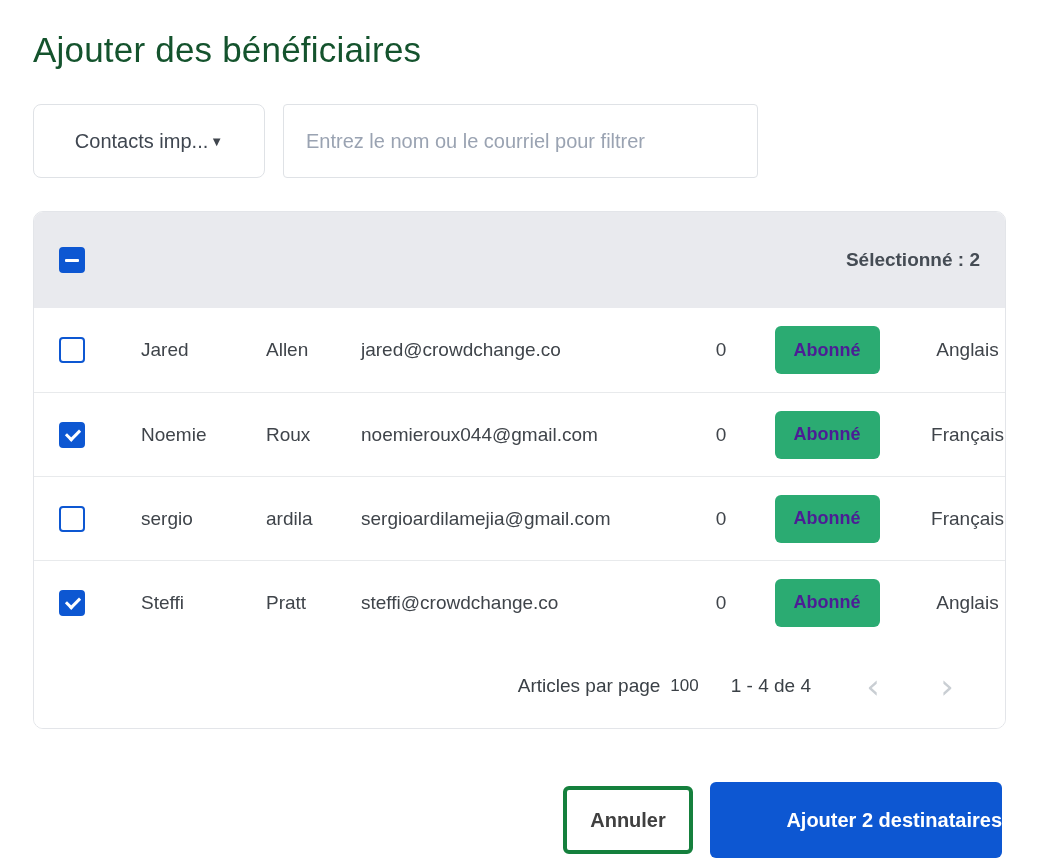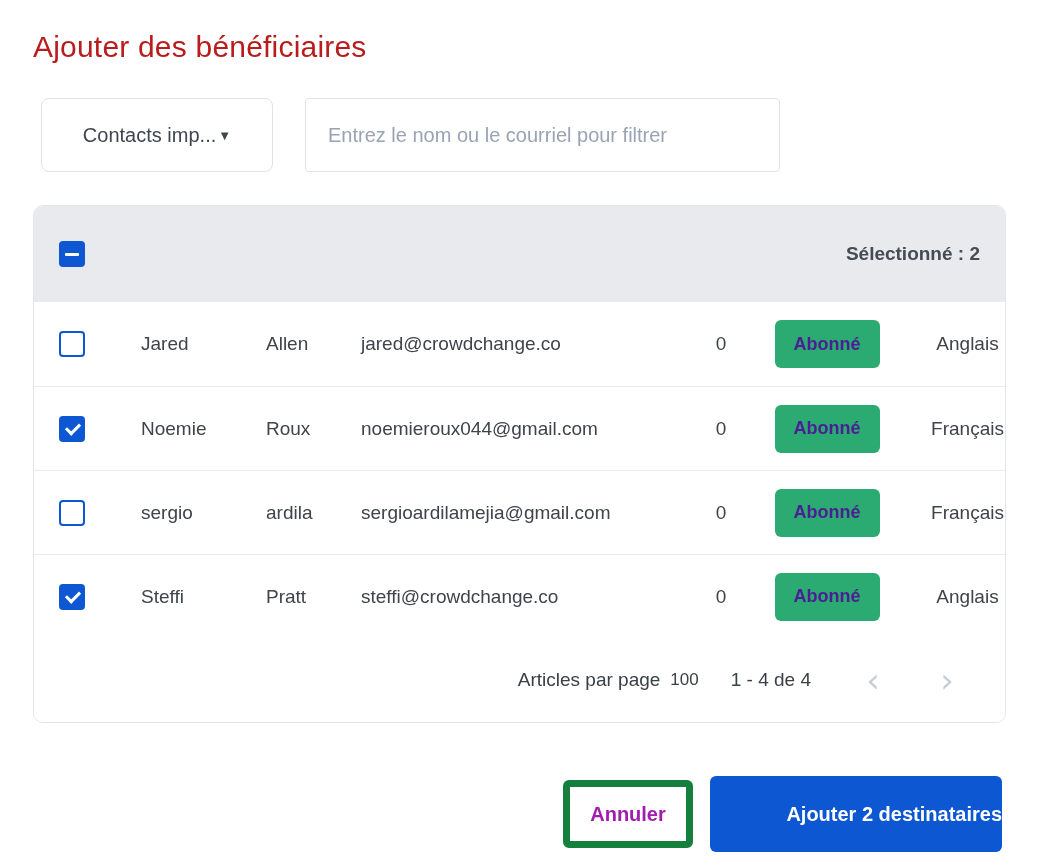"Ajouter des bénéficiaires" .page-title { color: #b91c1c -> #14532d; font-size: 30px -> 35px }
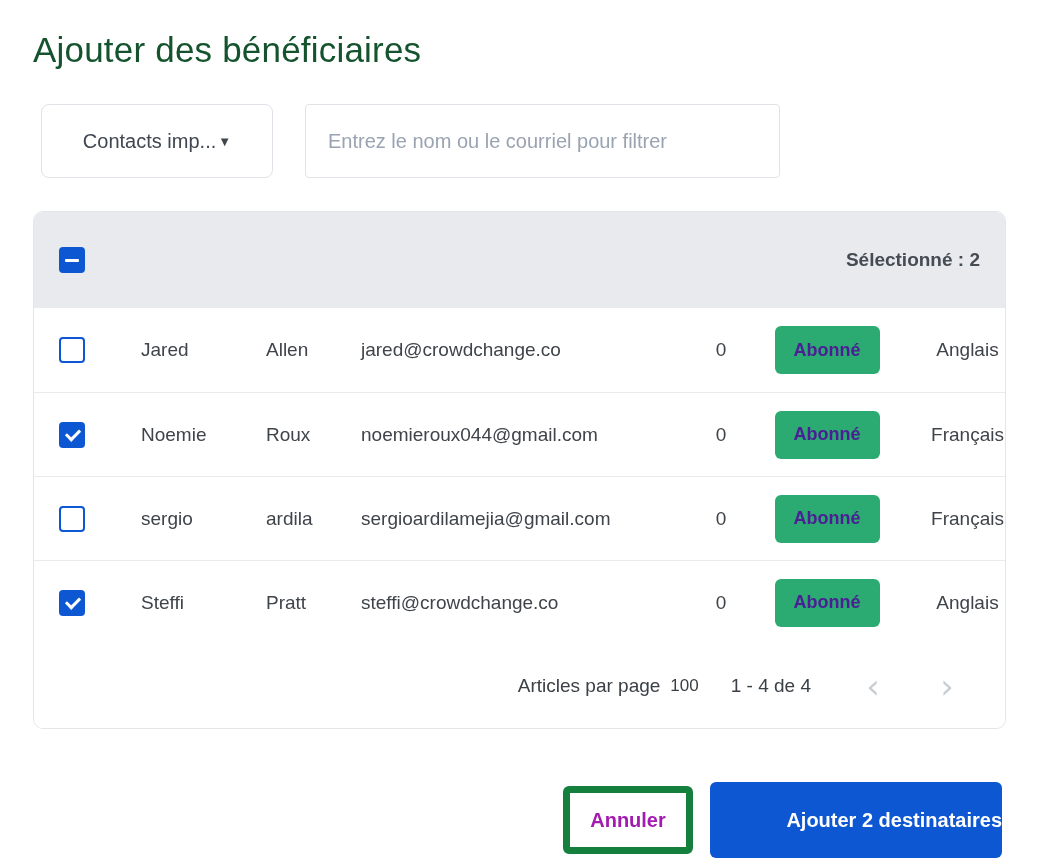"Contacts imp..." .filter-row { gap: 32px -> 18px; margin-left: 8px -> none }
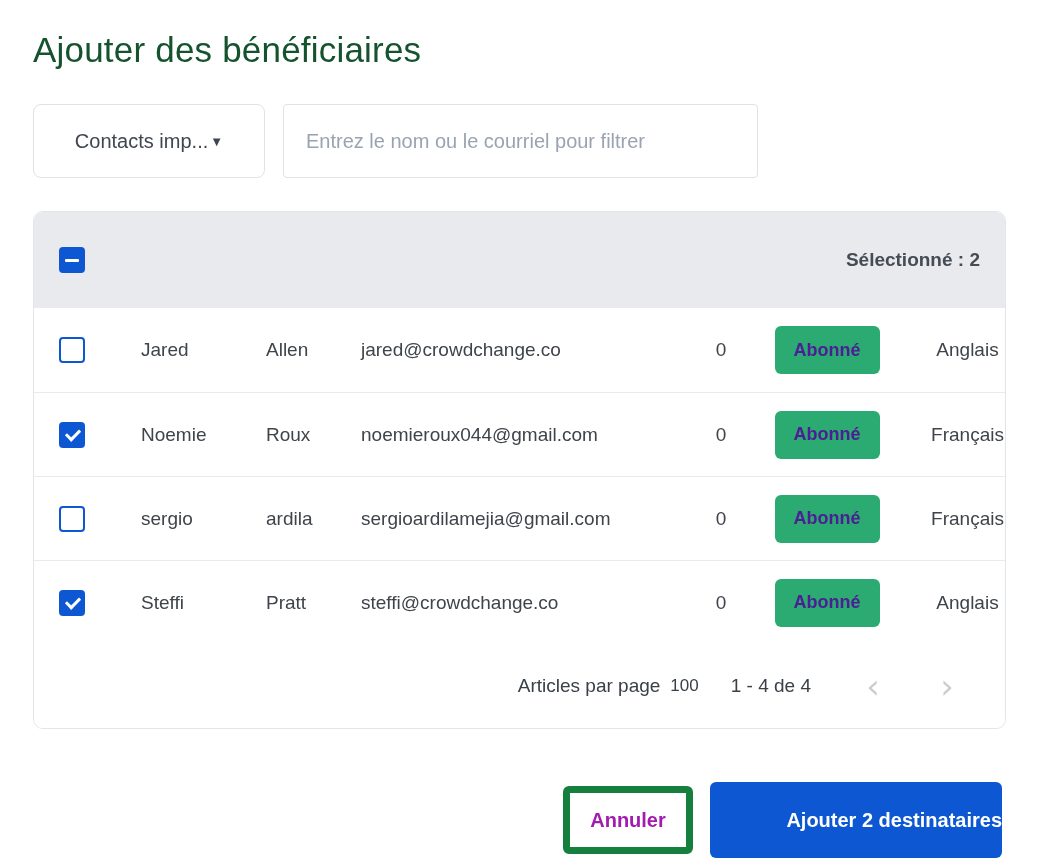"Annuler" .cancel-btn { border: 7px solid #15803d -> 4px solid #15803d; color: #a21caf -> #404040 }
